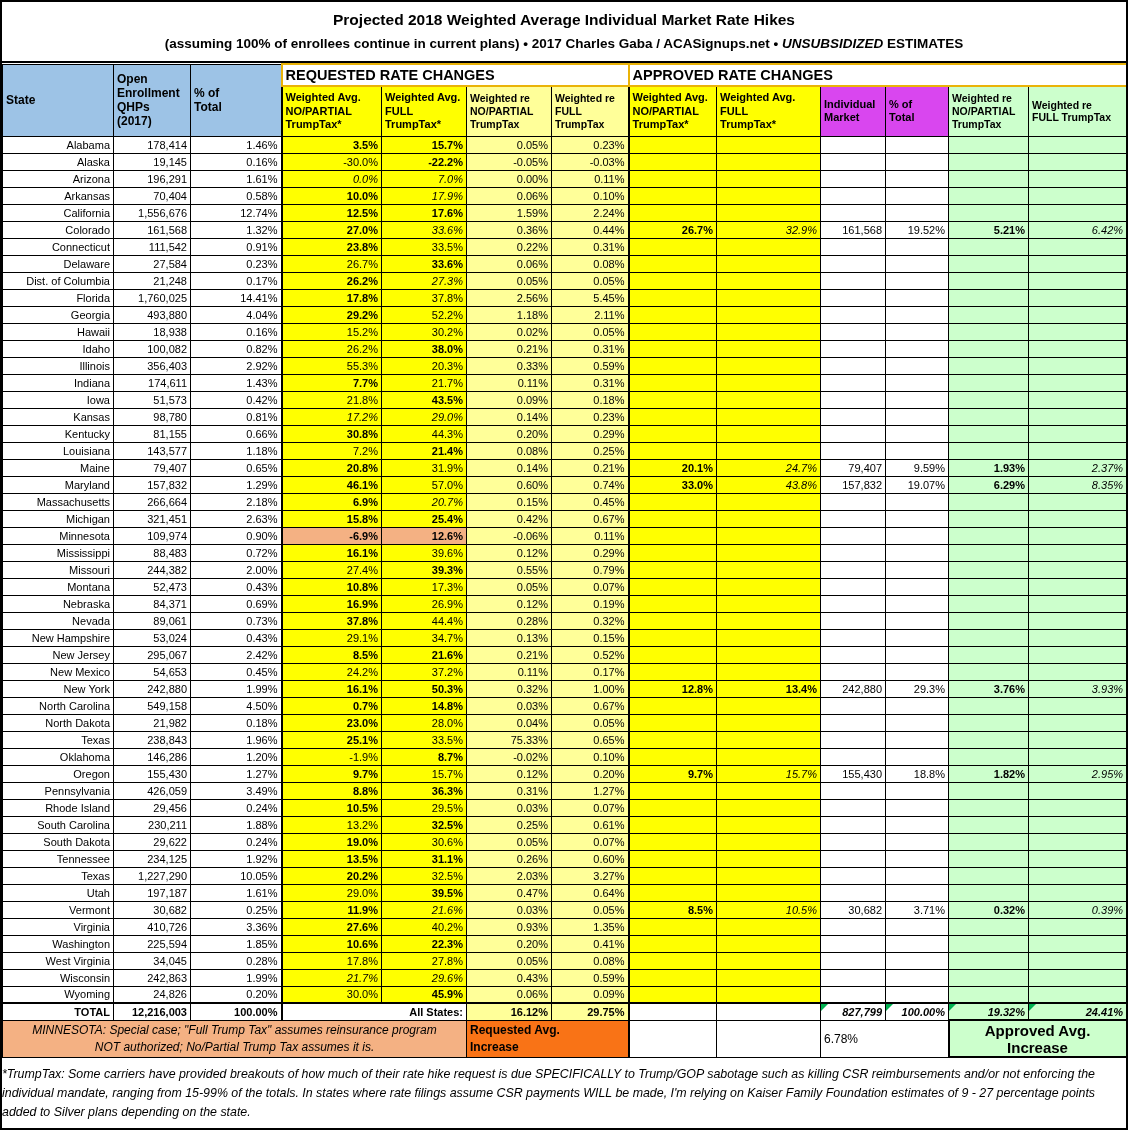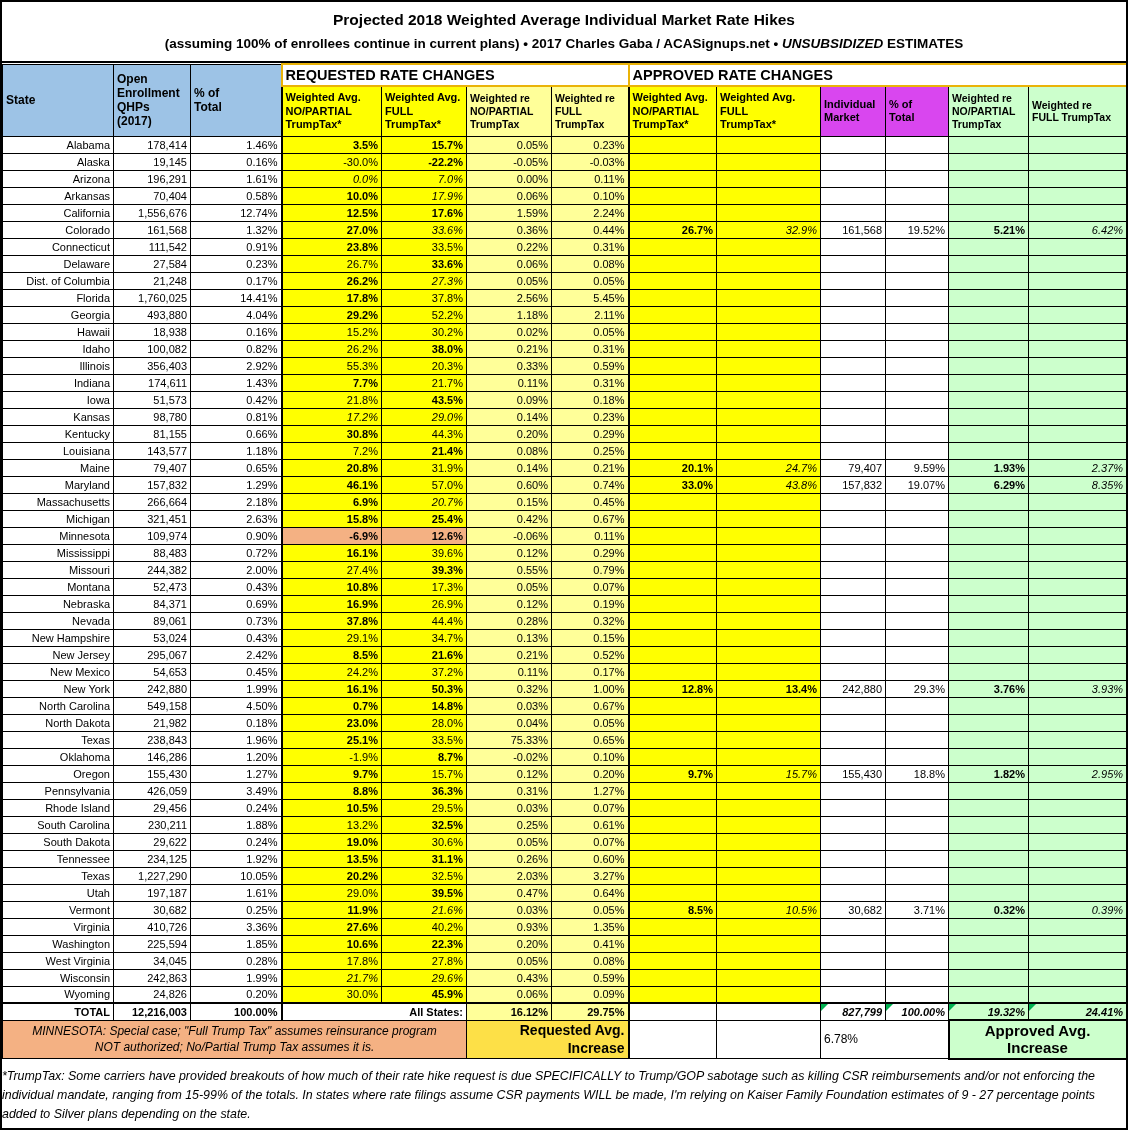"Requested Avg." .c-reqavg { background: #fde047 -> #f97316; font-size: 14px -> 12px; text-align: right -> left }
